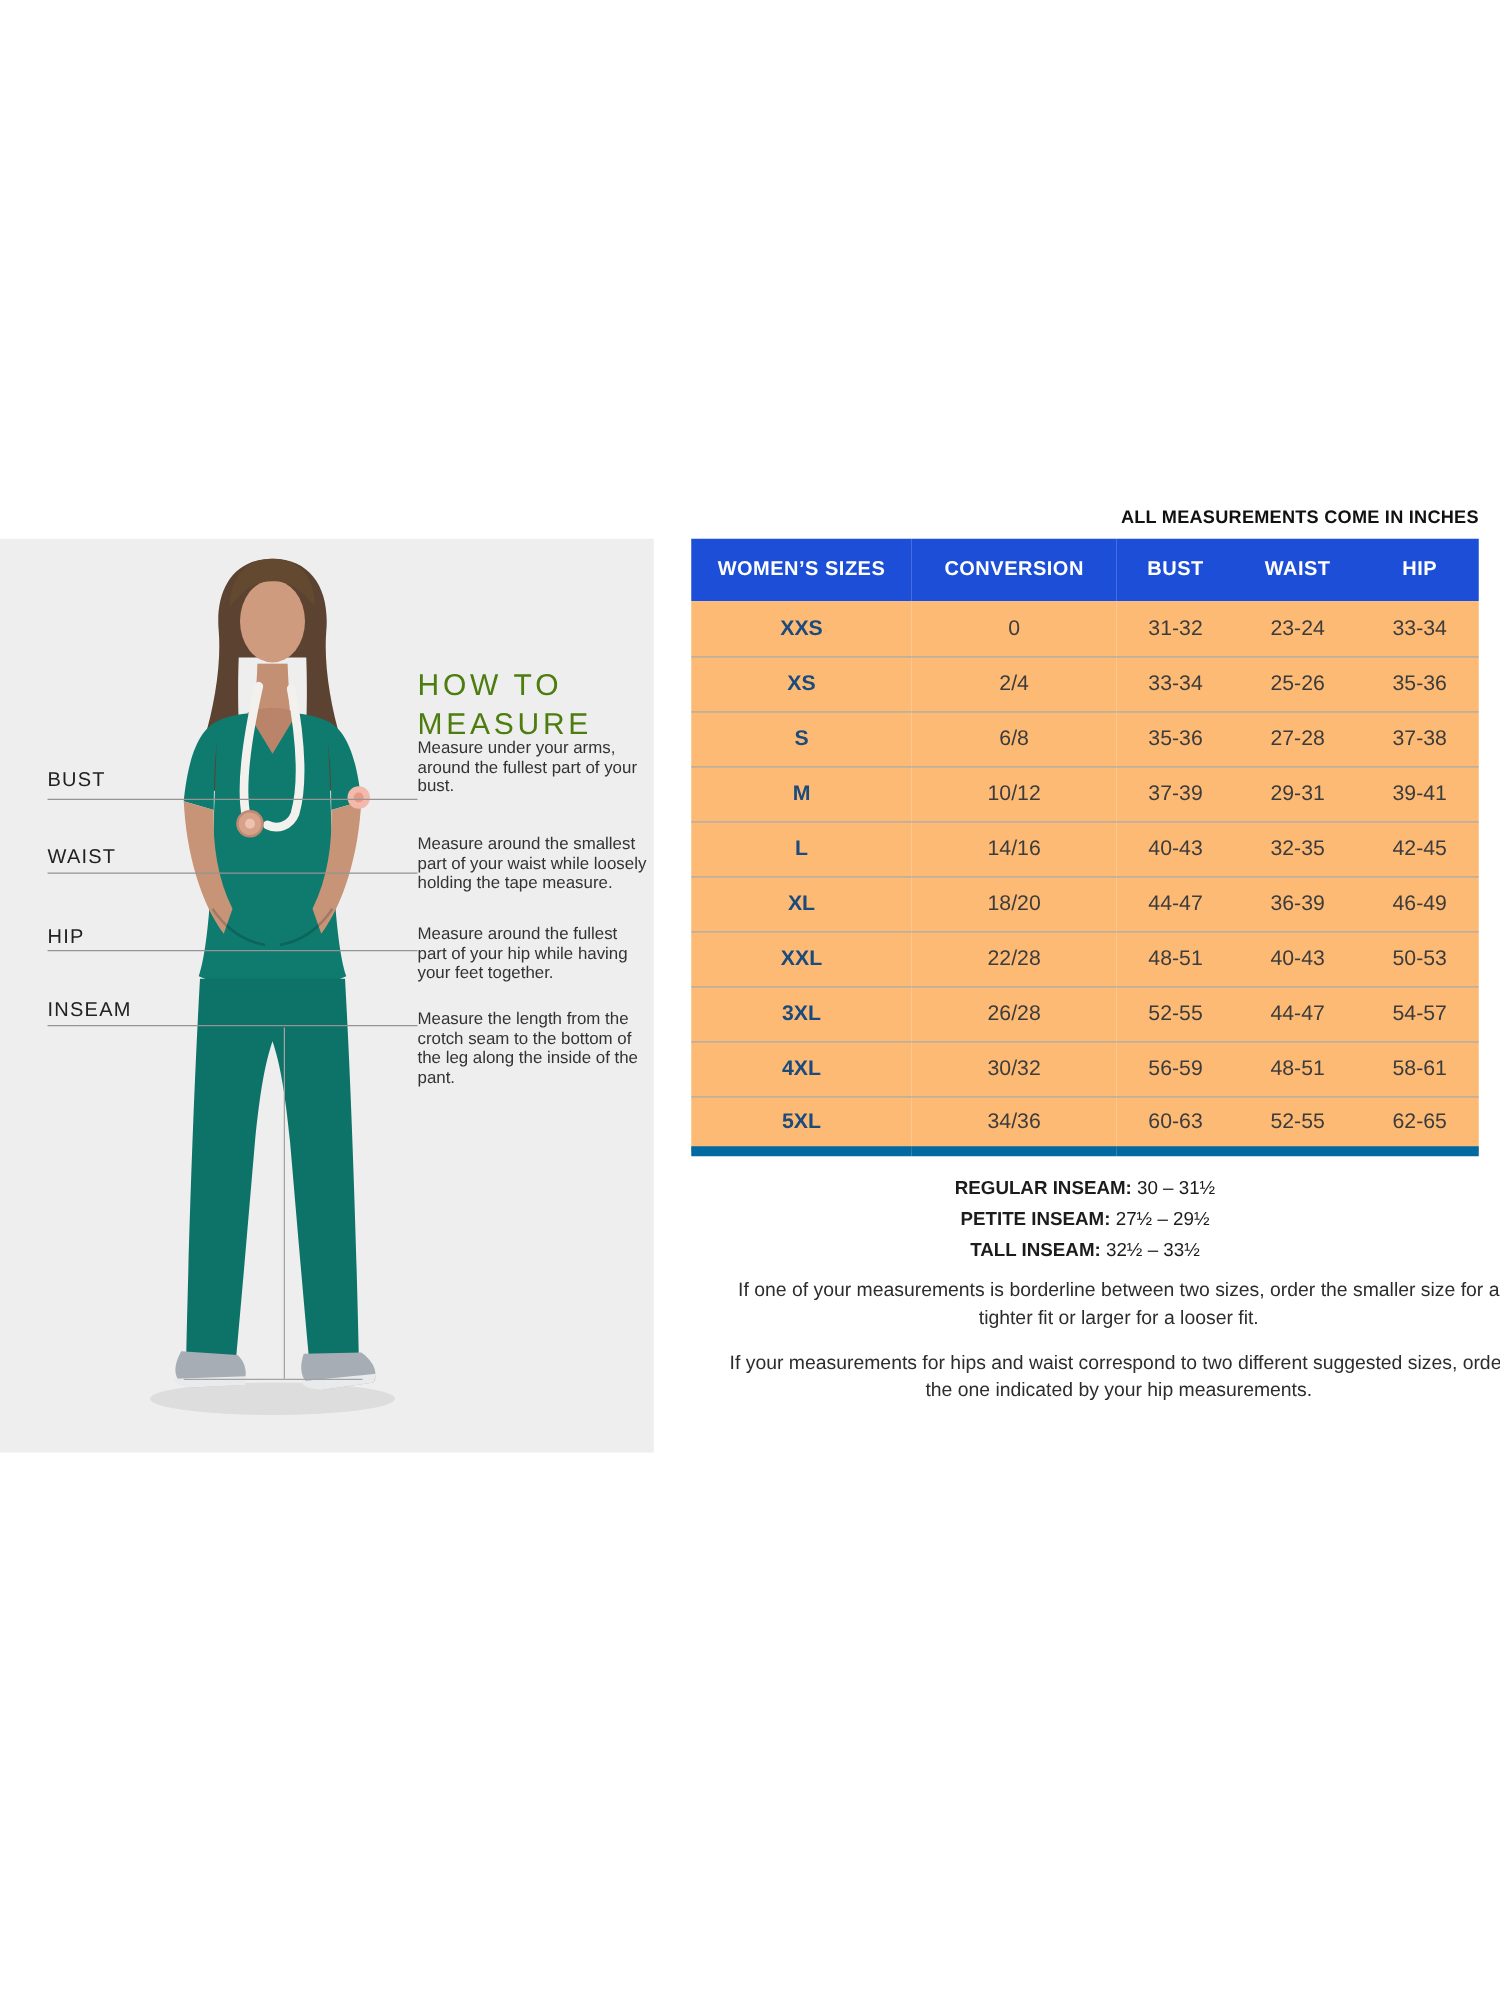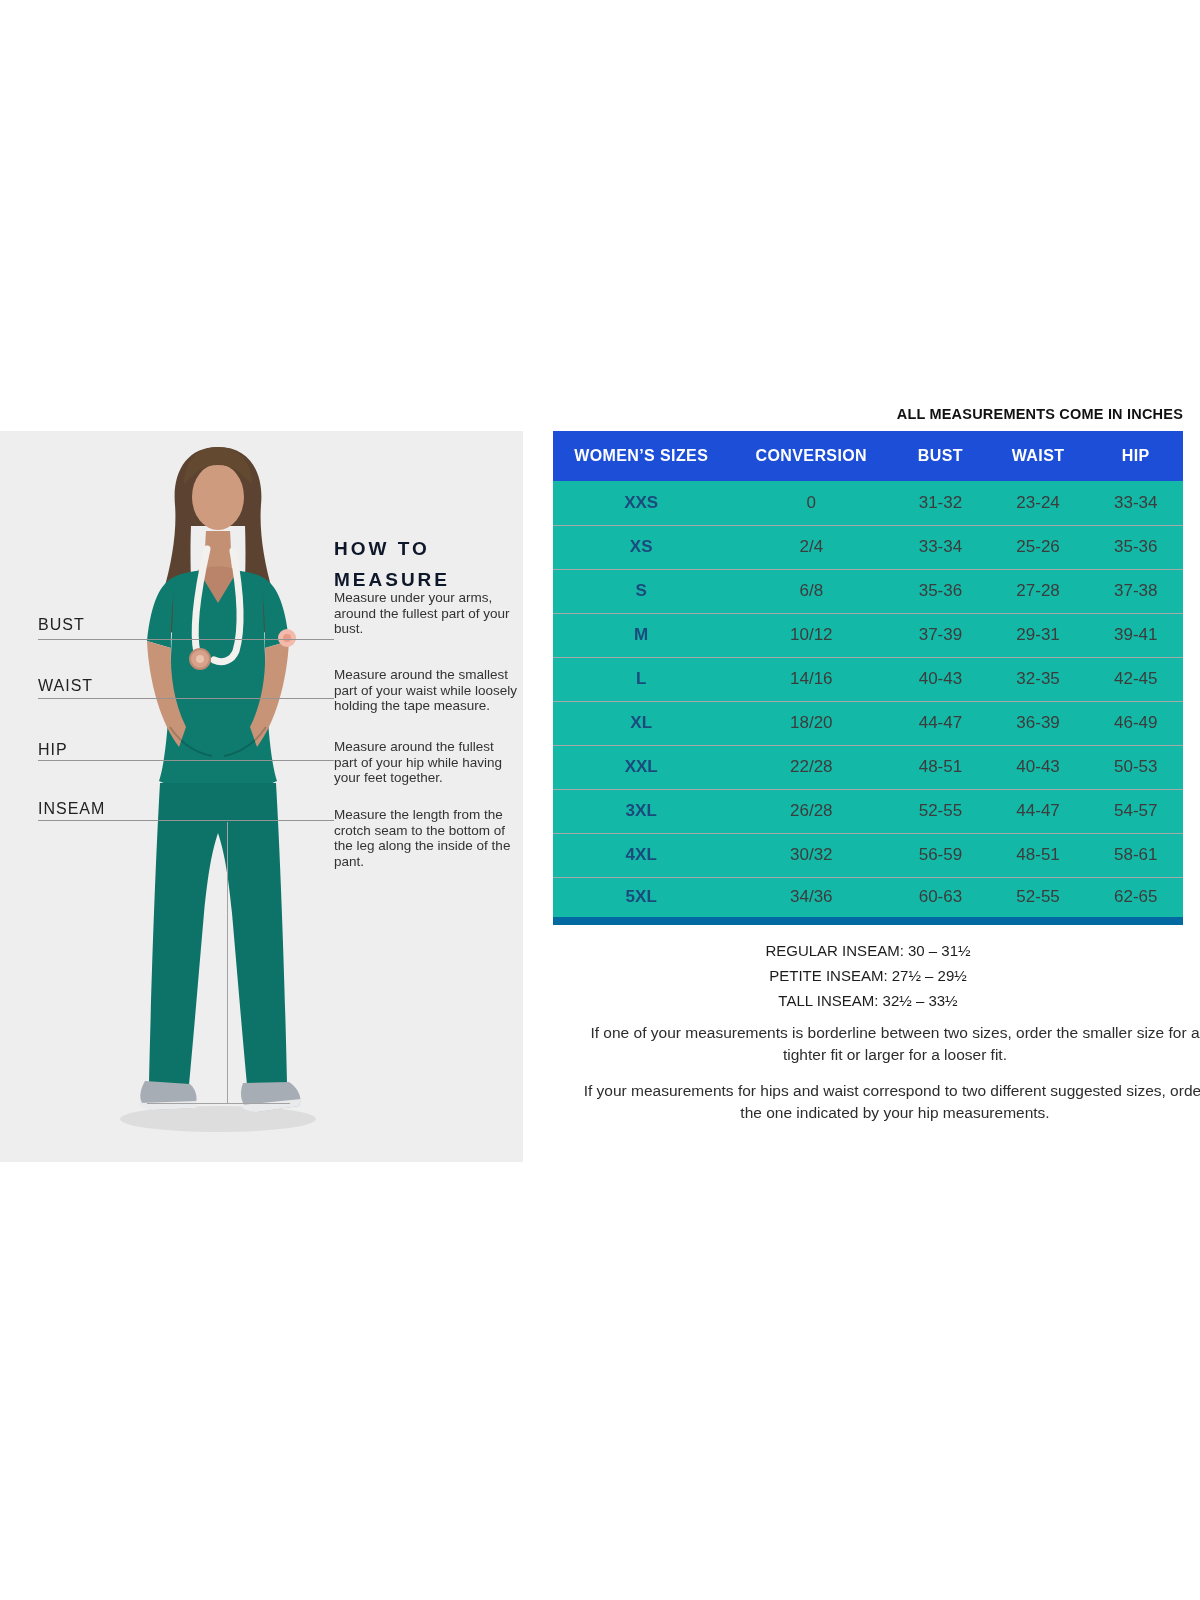"XXS" .size-table tbody td { background: #14b8a6 -> #fdba74 }
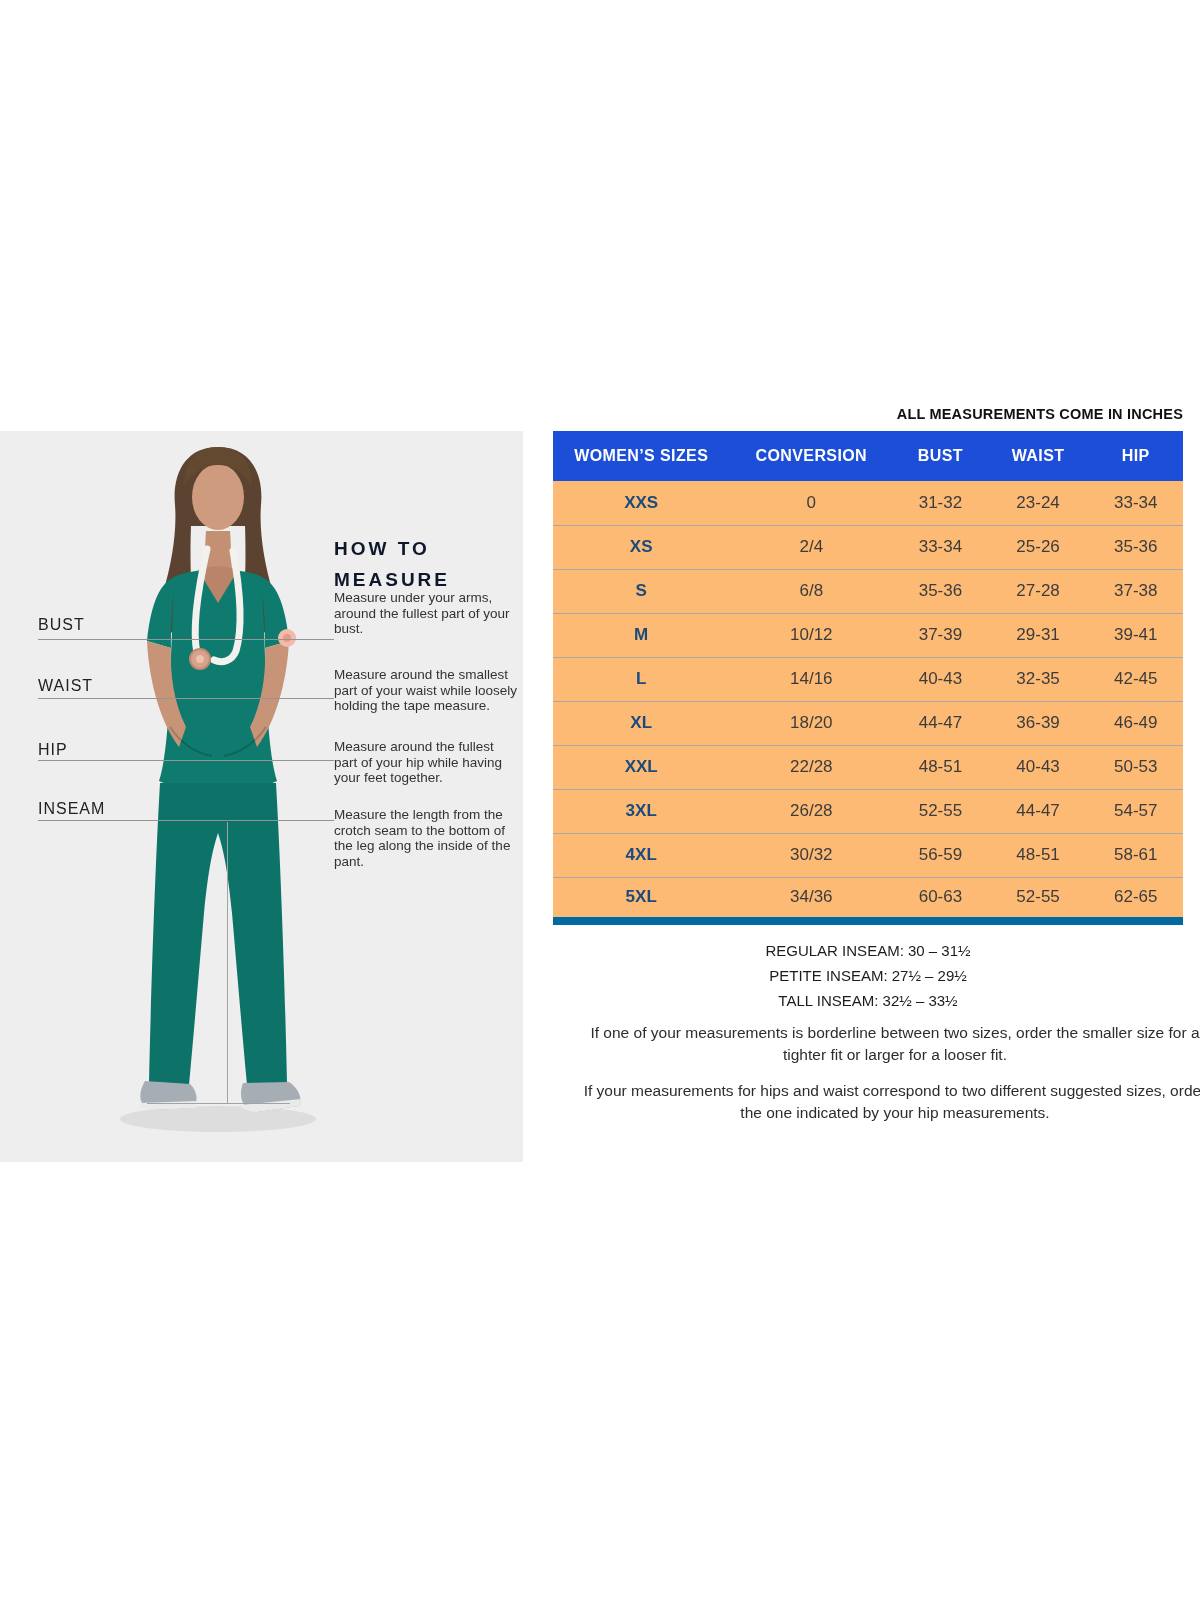"HOW TO" .guide-title { color: #0f172a -> #4d7c0f; font-size: 19px -> 24px; font-weight: bold -> normal }
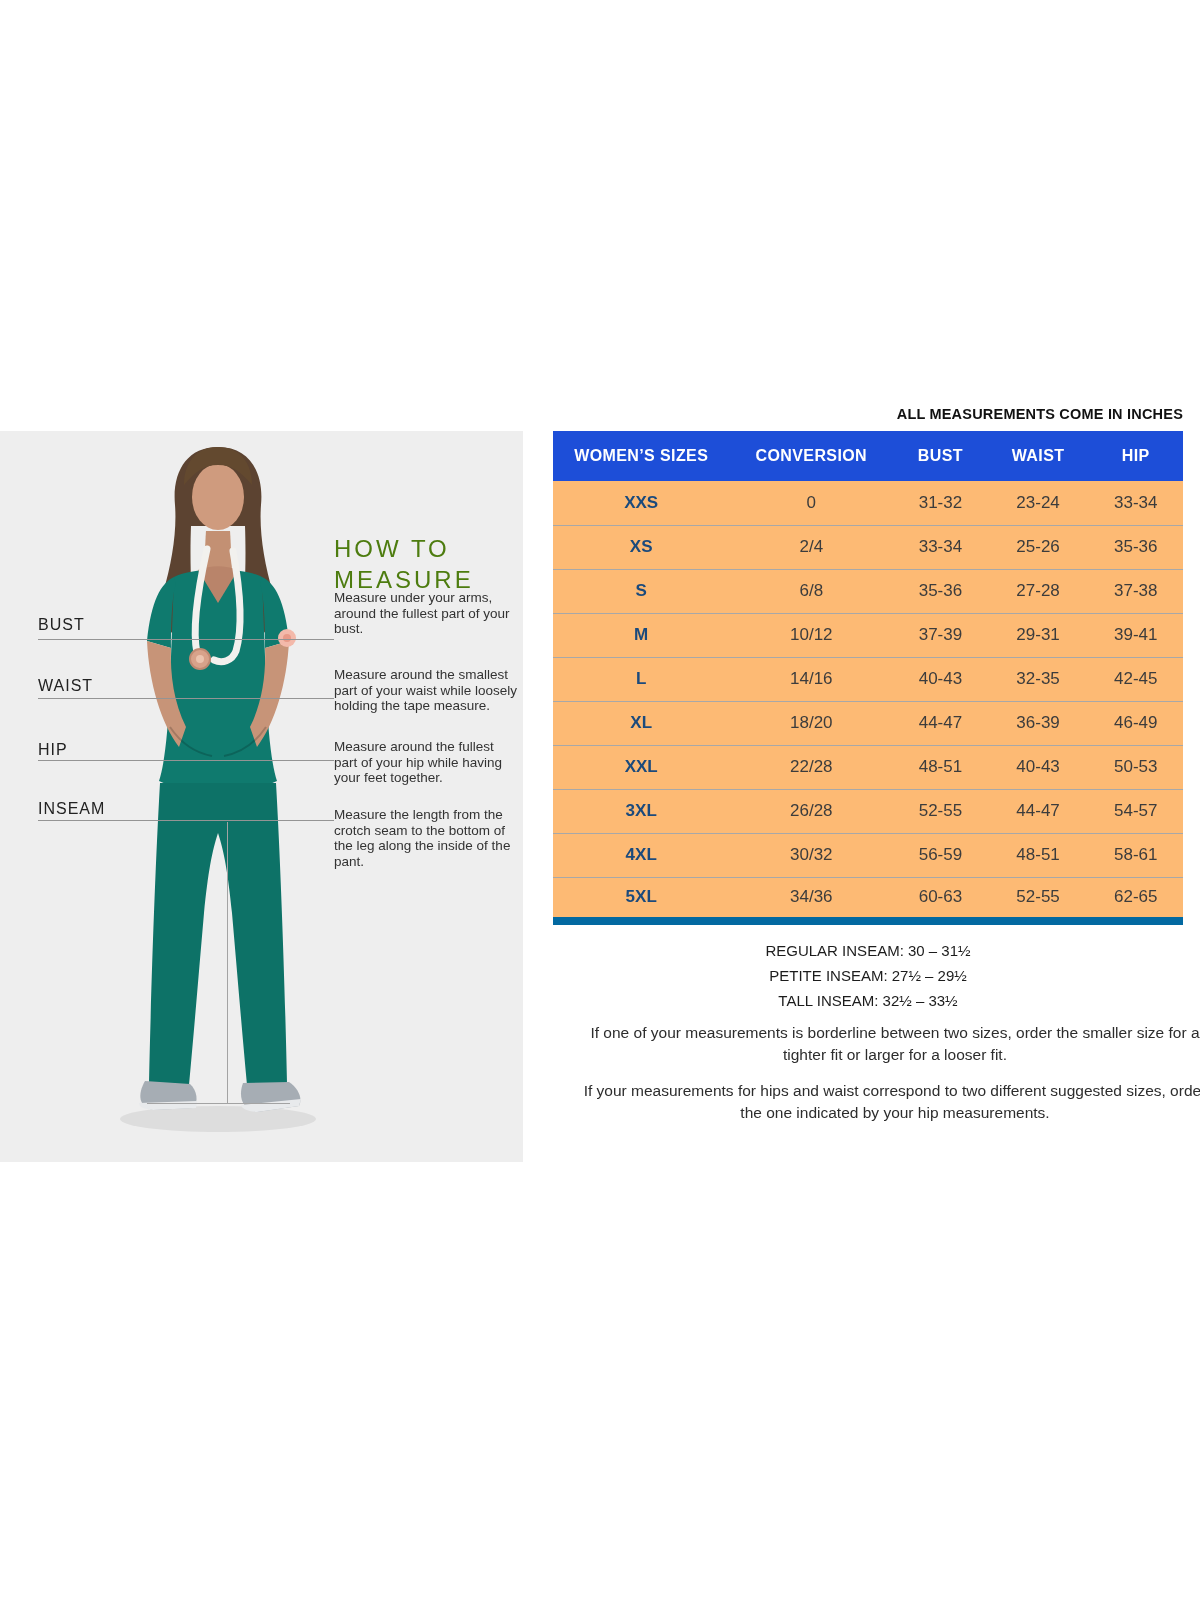"REGULAR INSEAM:" .inseam-notes .lbl { font-weight: normal -> bold }
